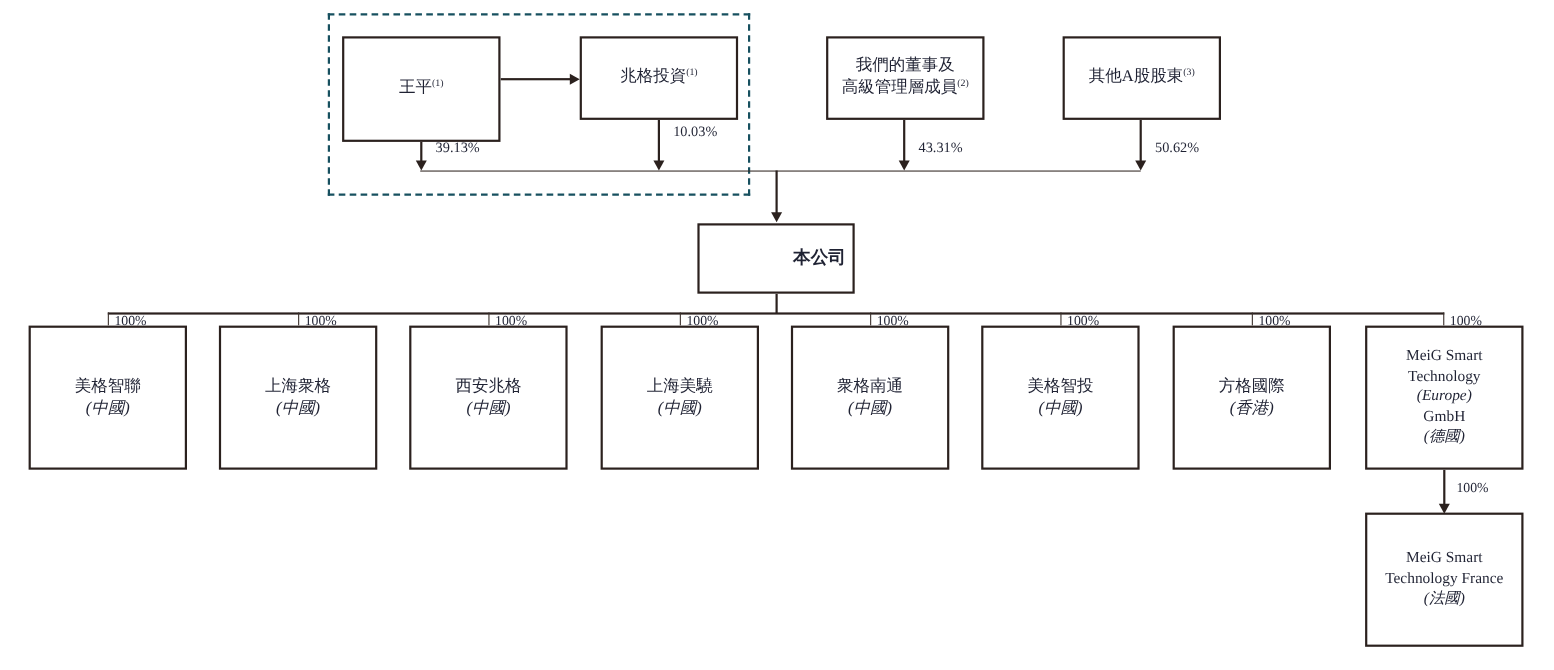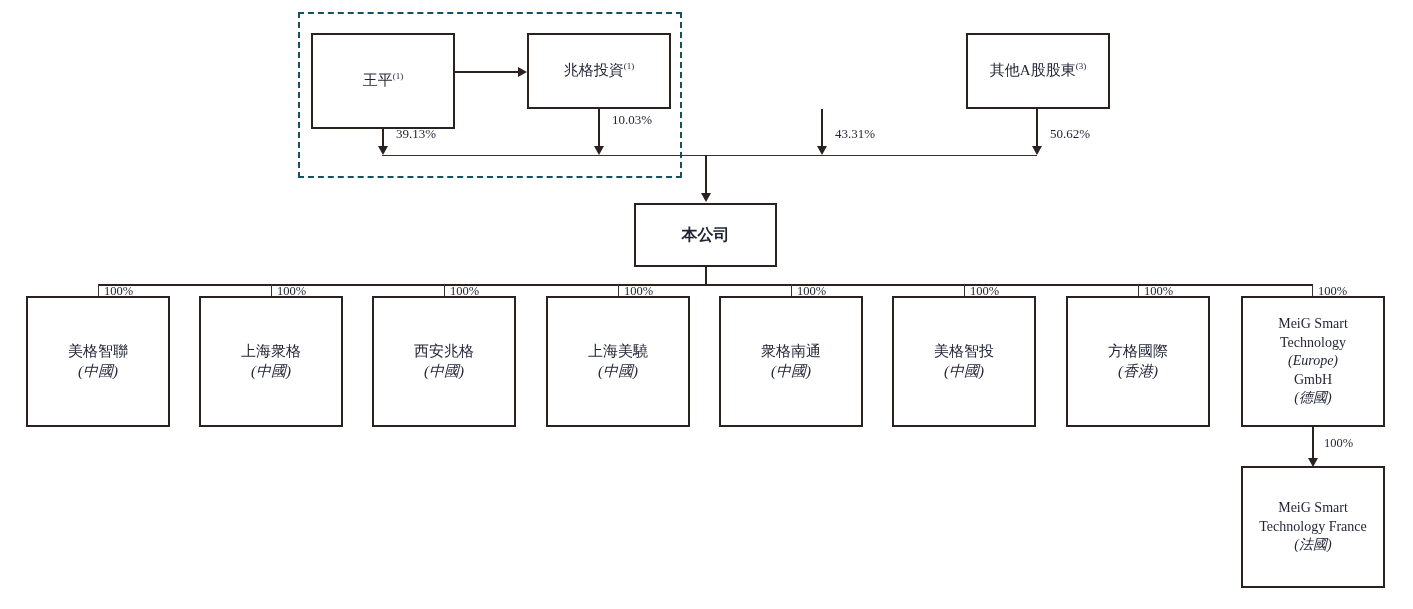"我們的董事及" div.box { html: none -> <div> <div> <span>我們的董事及</span> <span><span>高級管理層成員</span><sup>(2)</sup></span> </div> </div> }
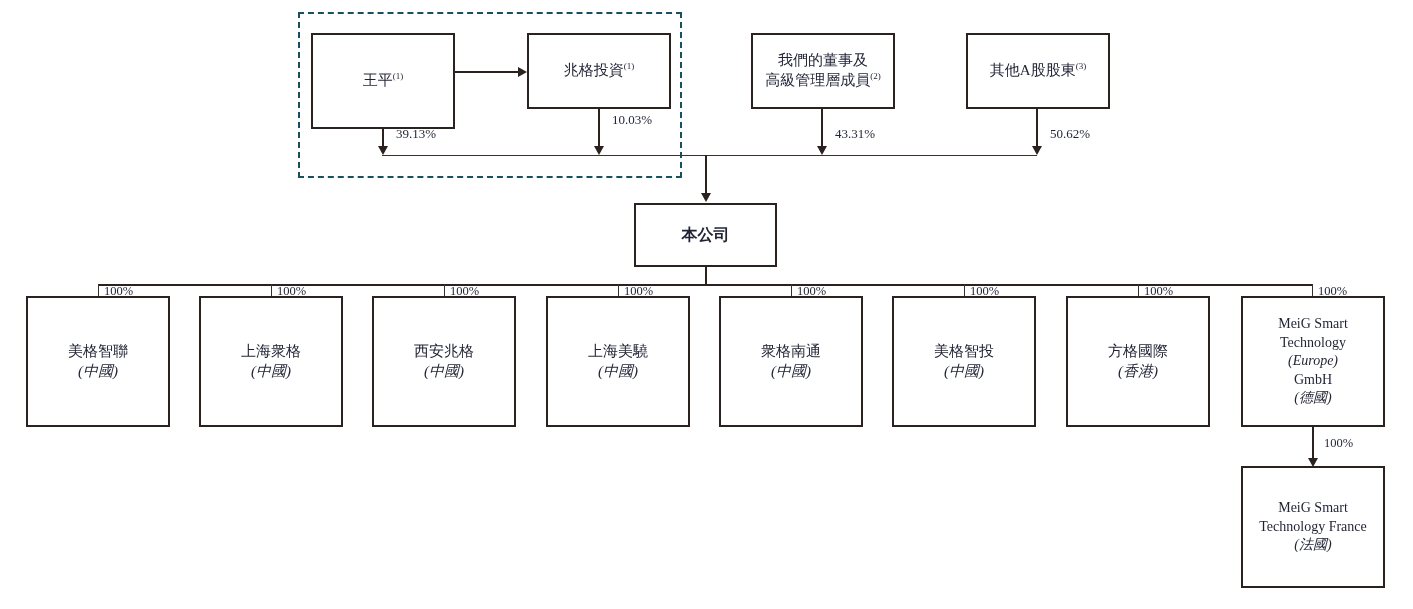"本公司" .box.bold { text-align: none -> right }
